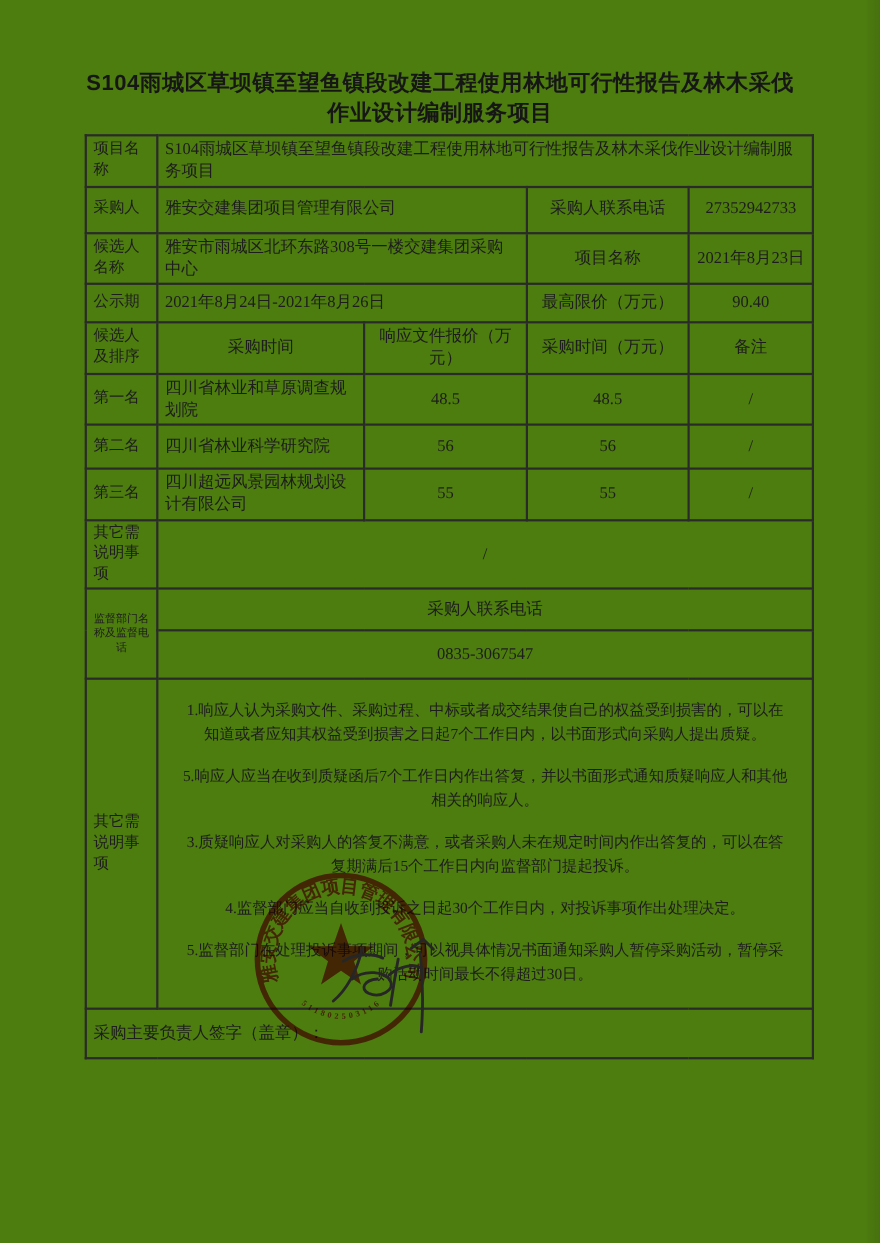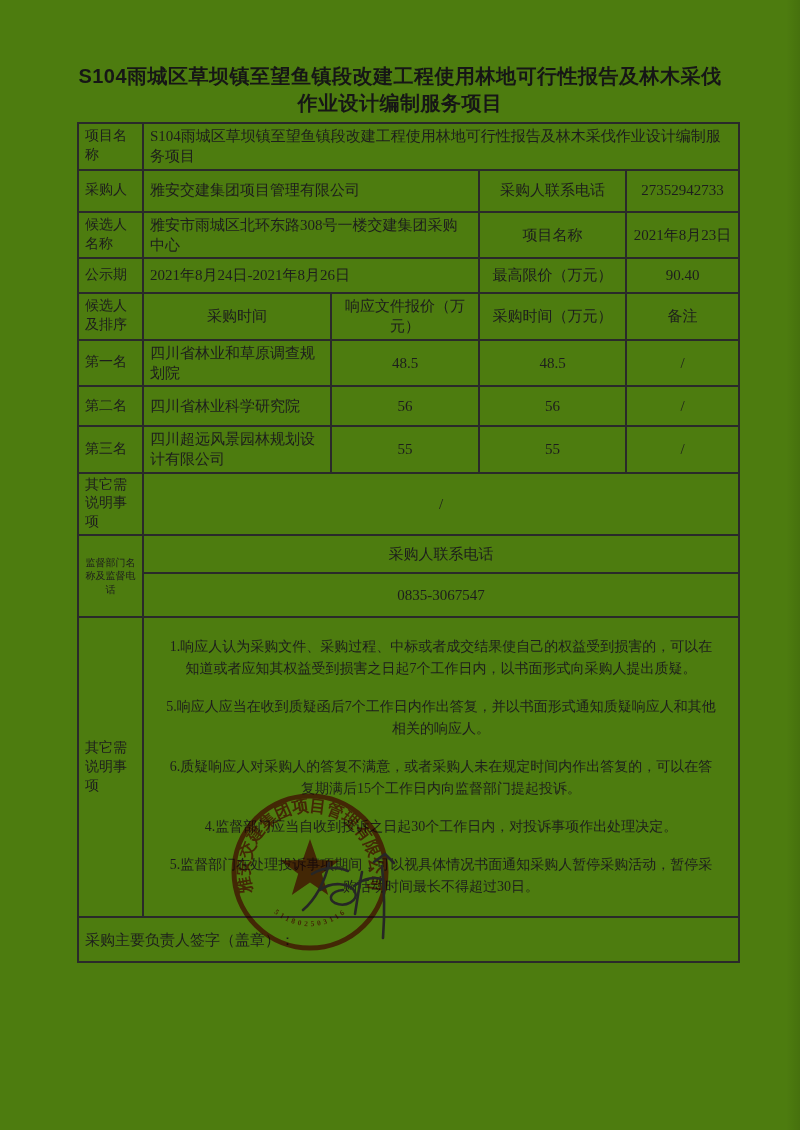"6.质疑响应人对采购人的答复不满意，或者采购人未在规定时间内作出答复的，可以在答" p { text: 6 -> 3 }
